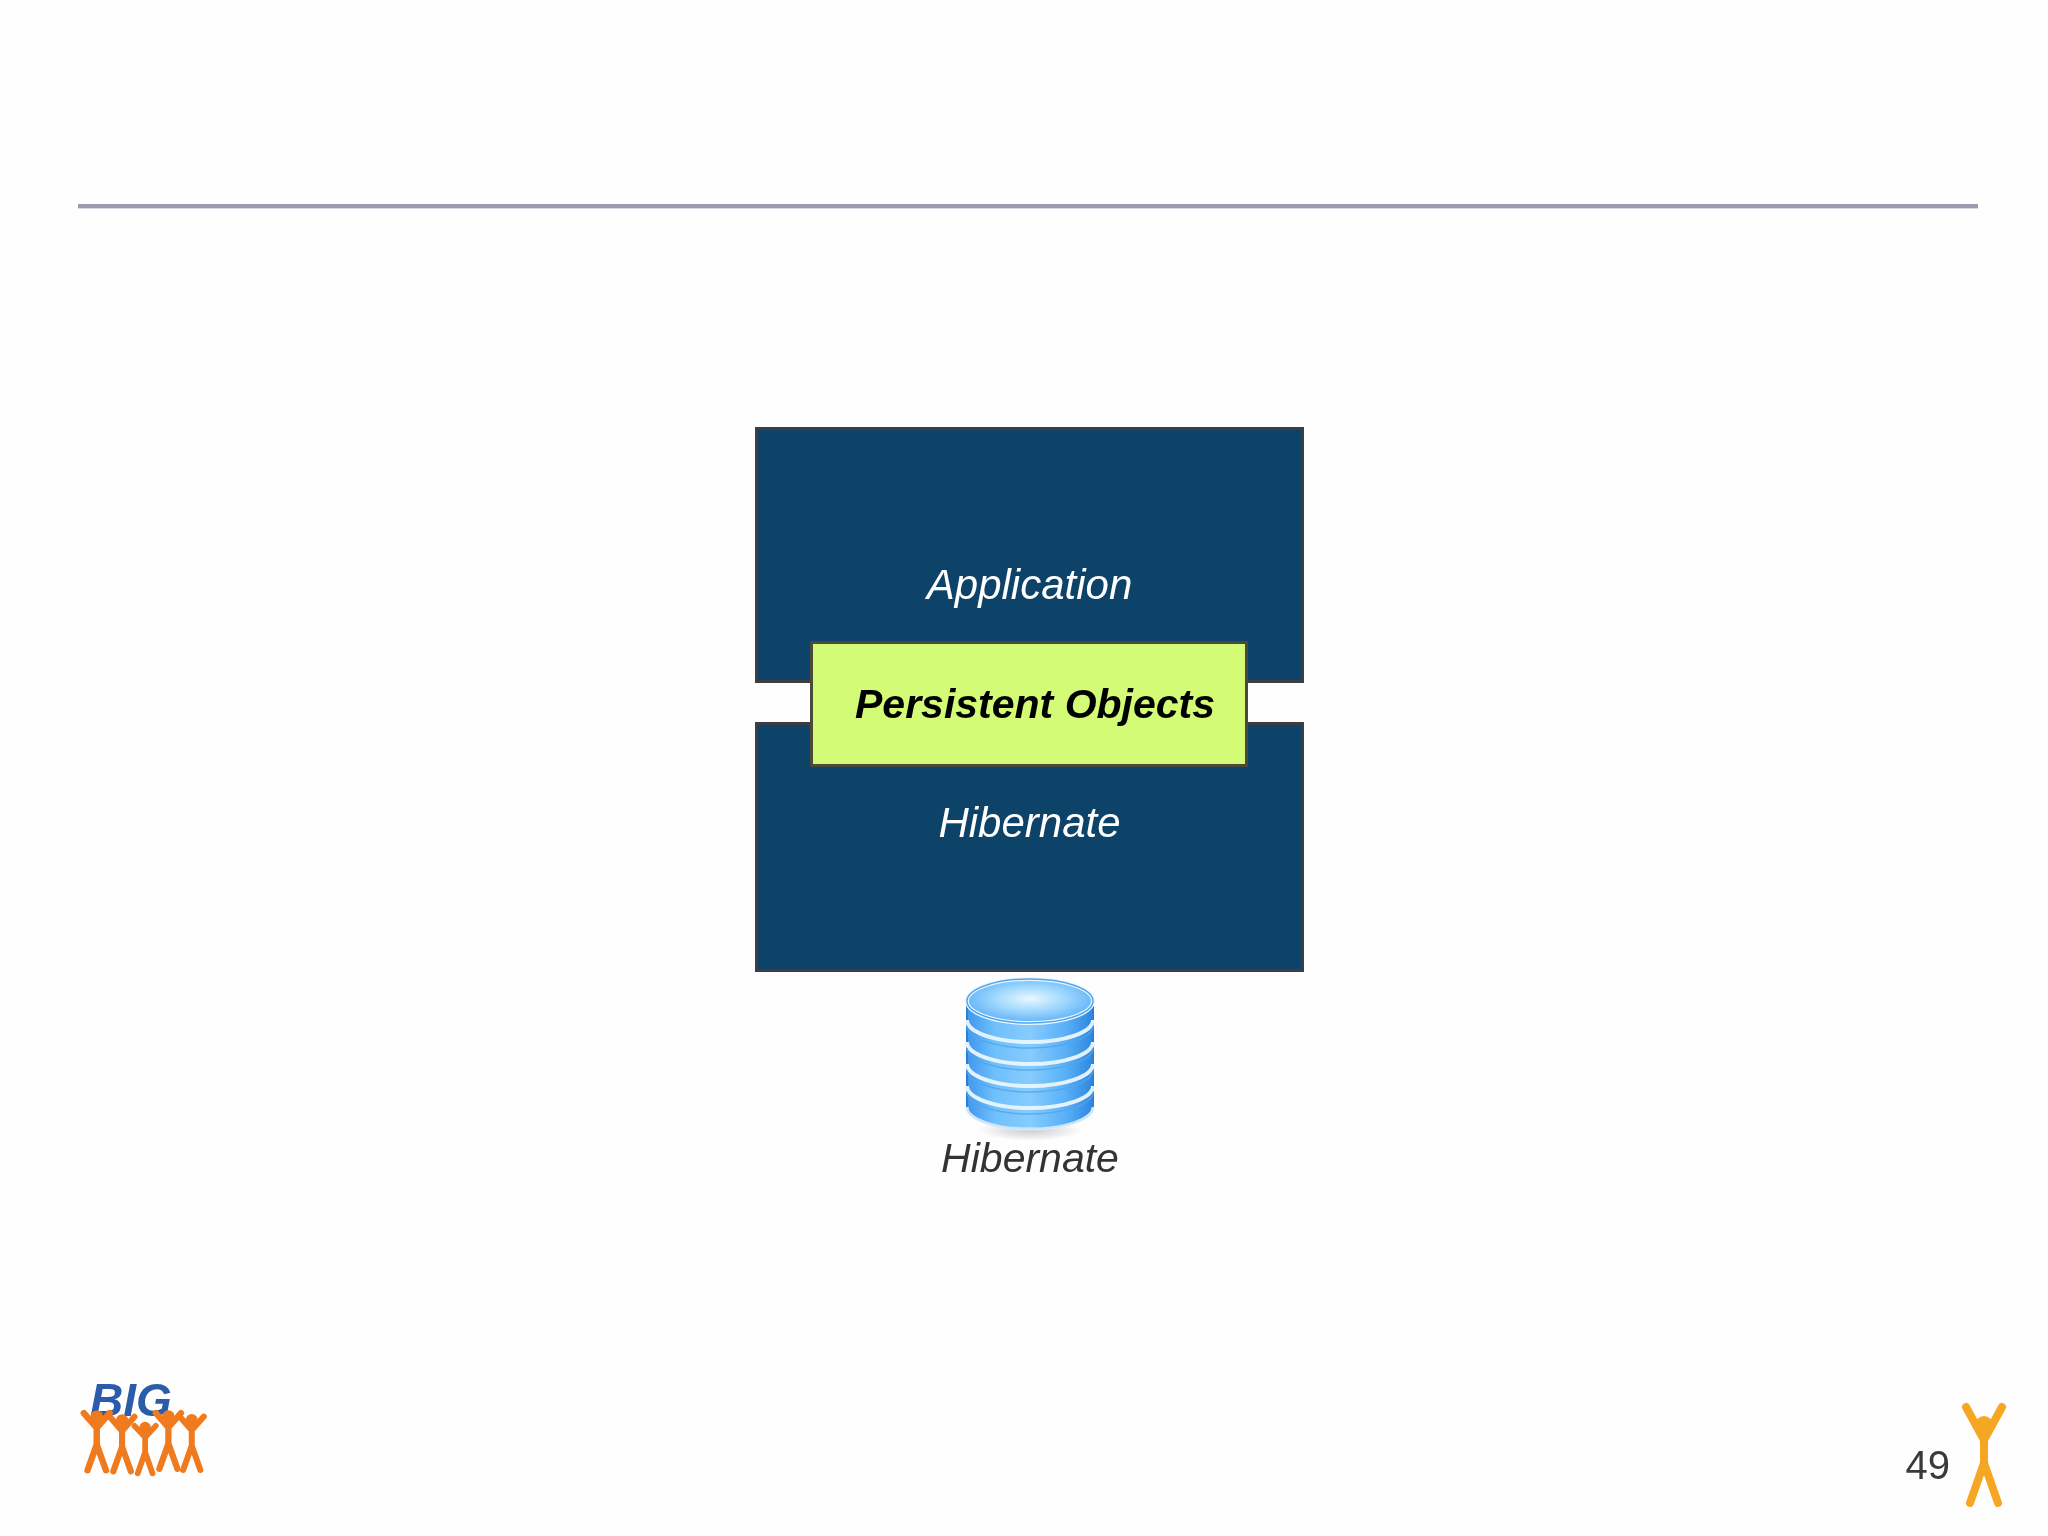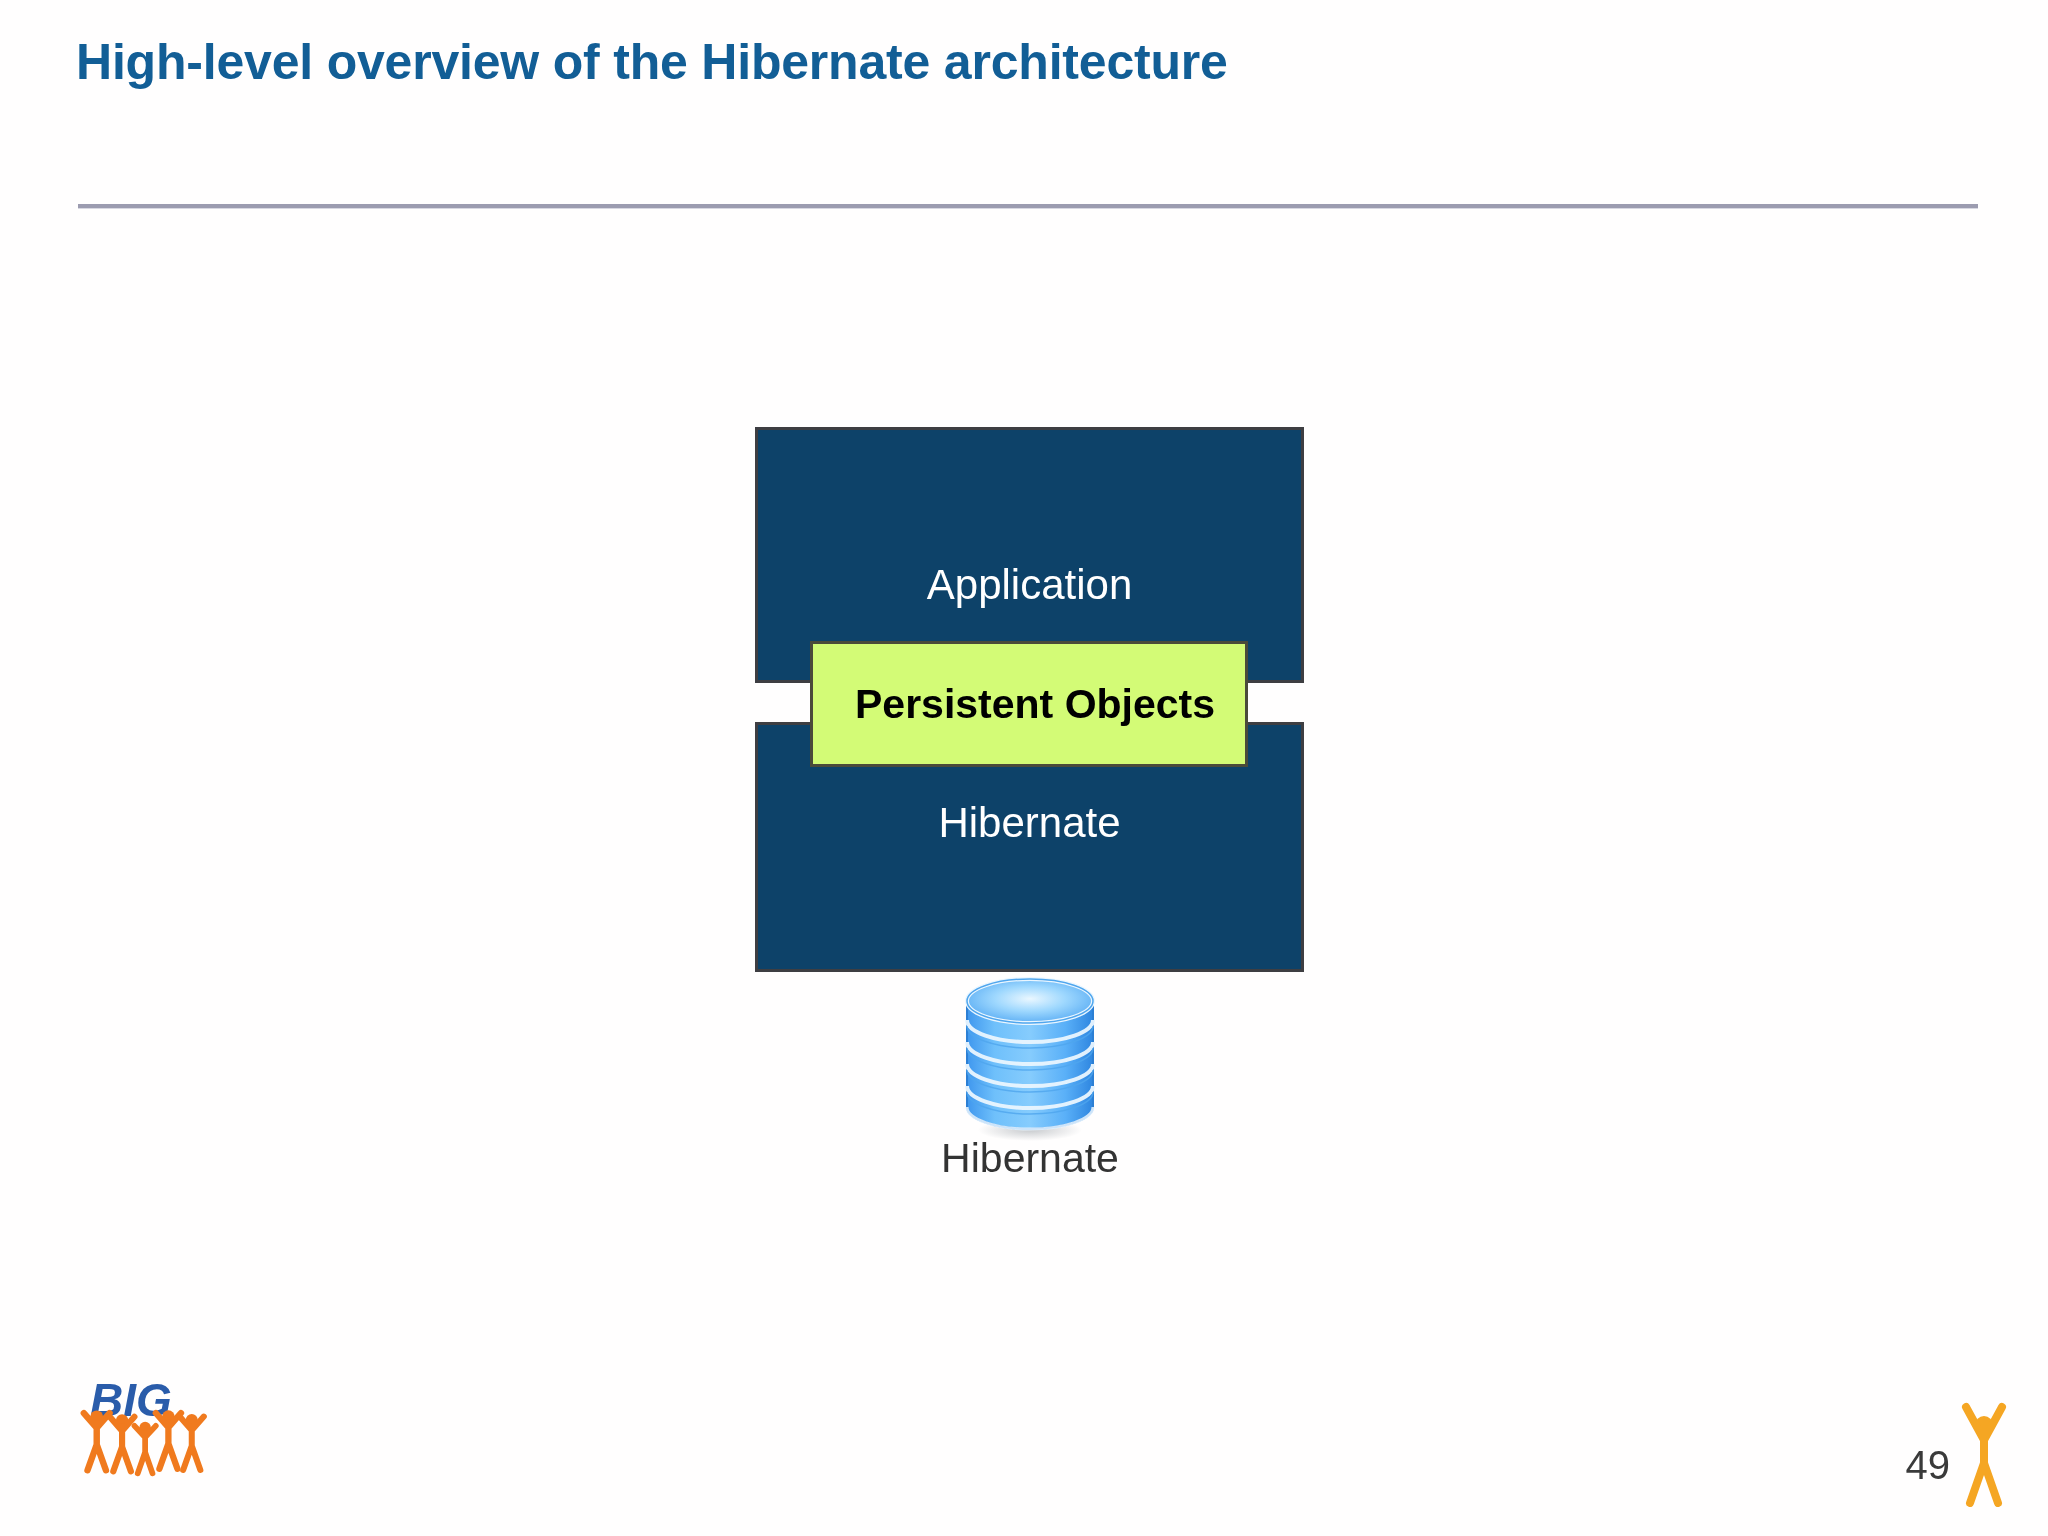"High-level overview of the Hibernate" div { html: <div>High-level overview of the Hibernate architecture</div> -> none }
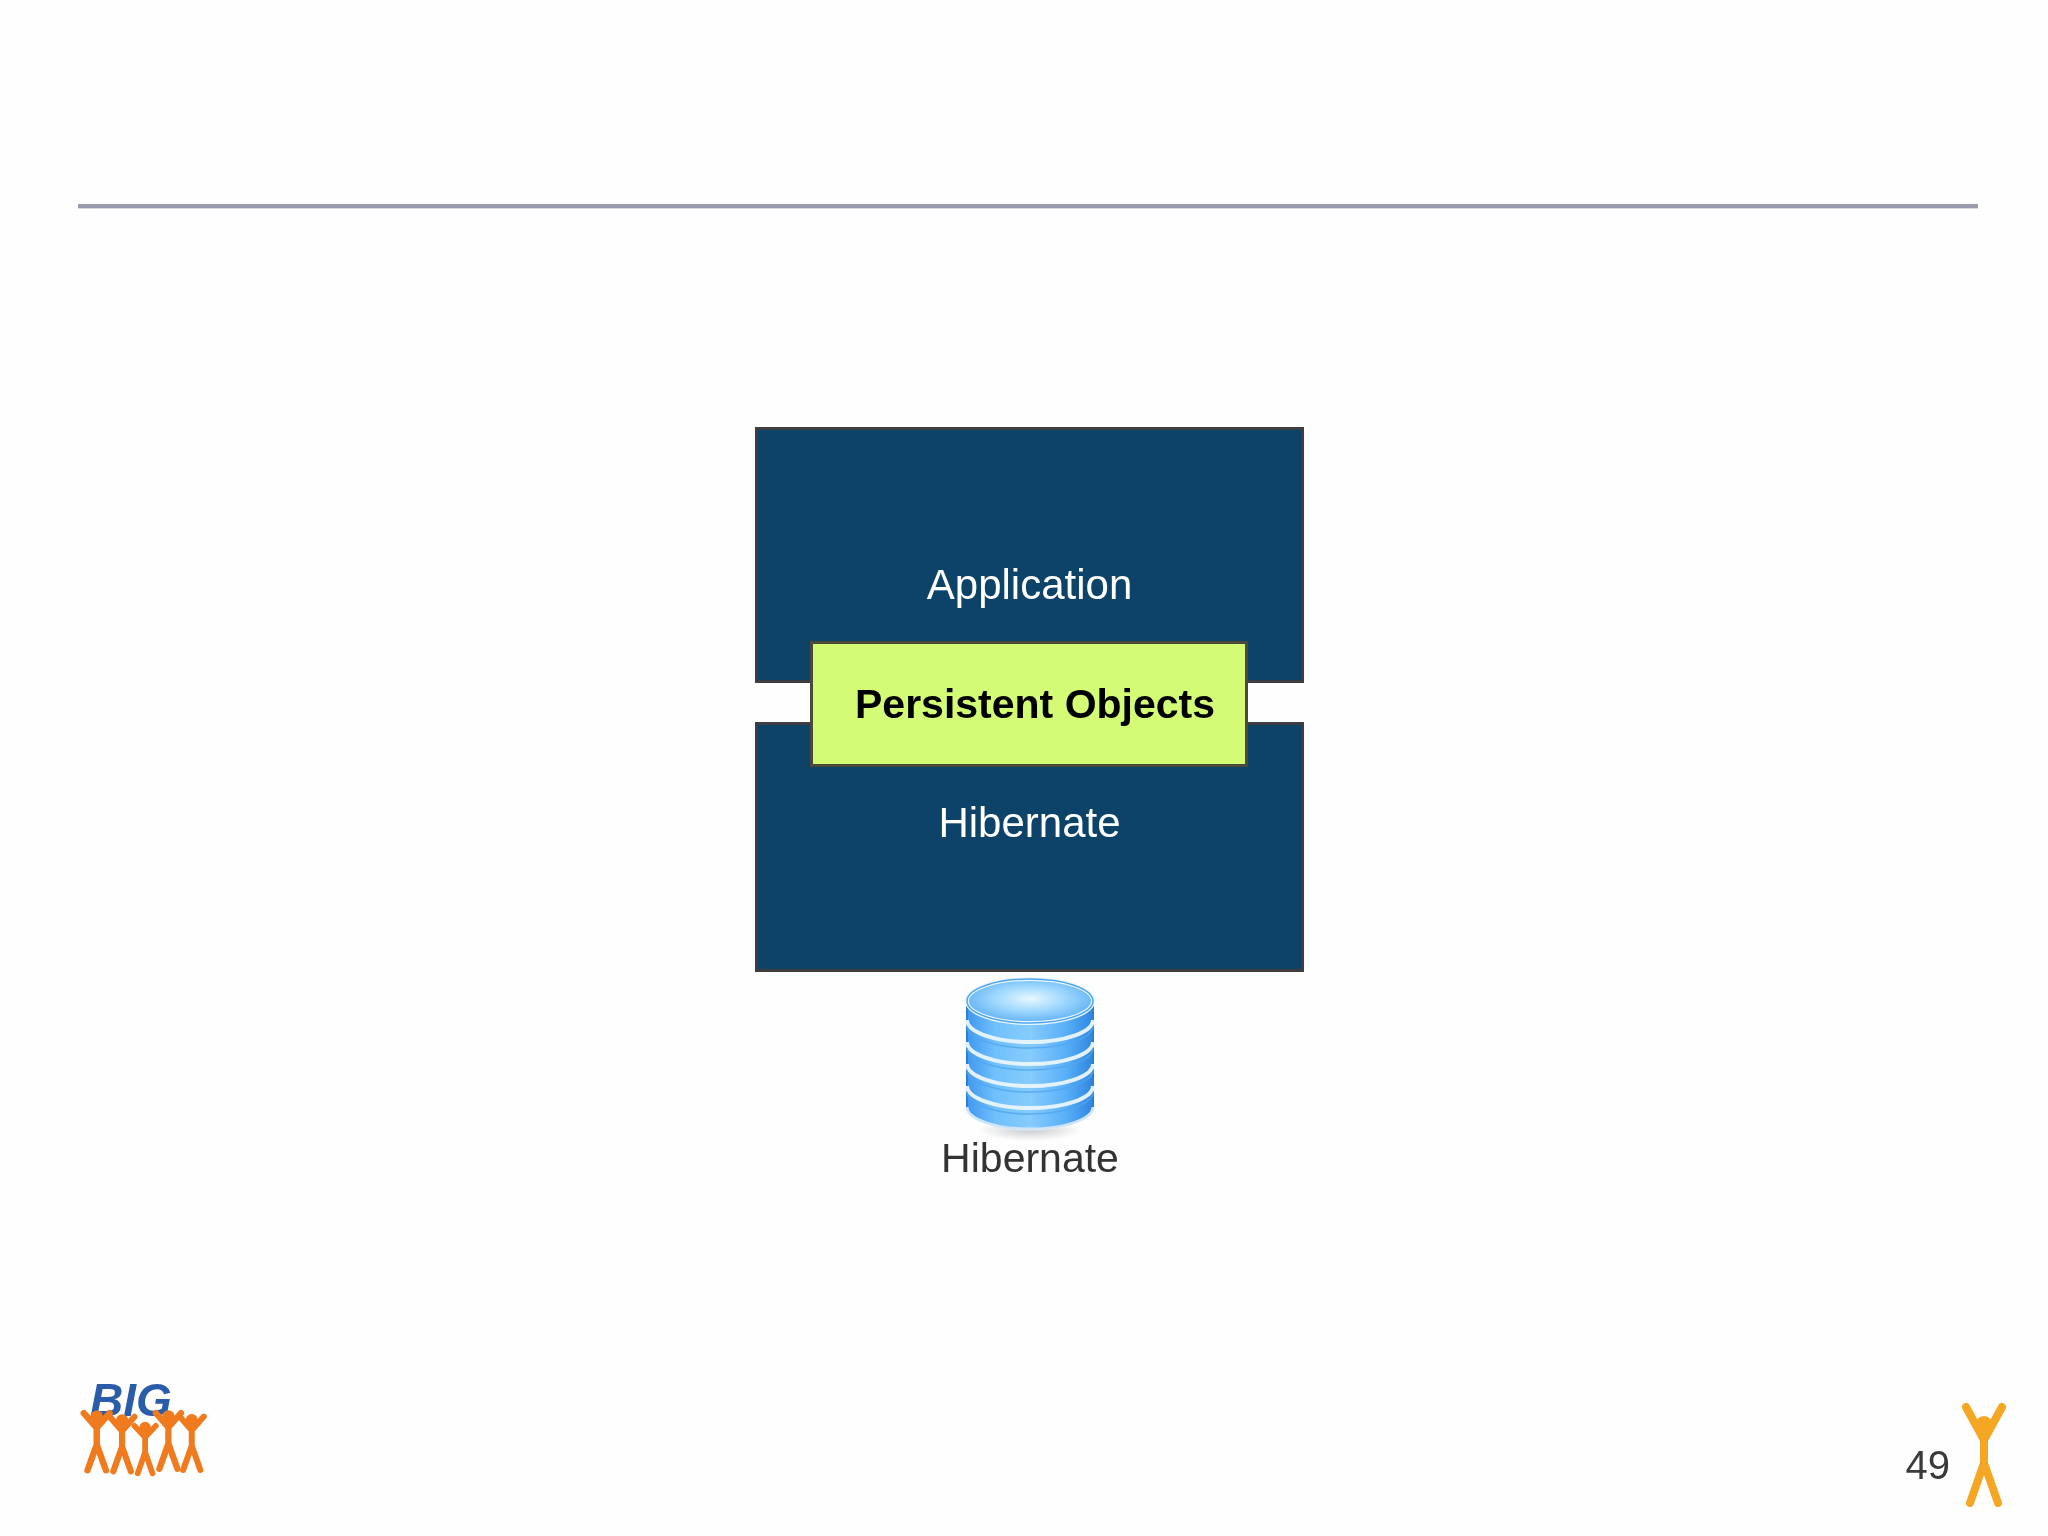"Application" #diagram { font-style: none -> italic }
